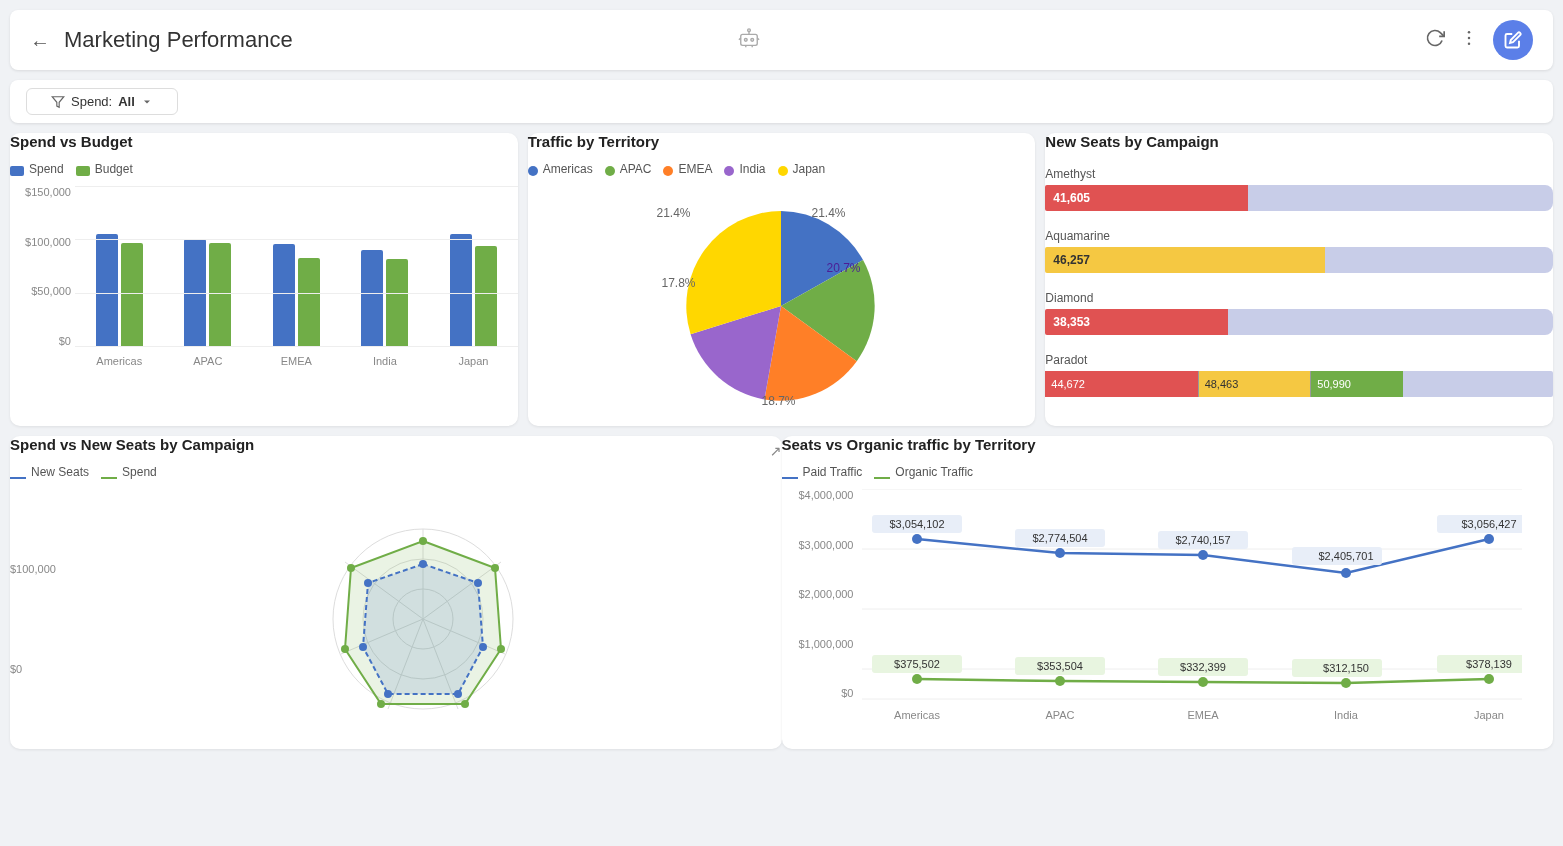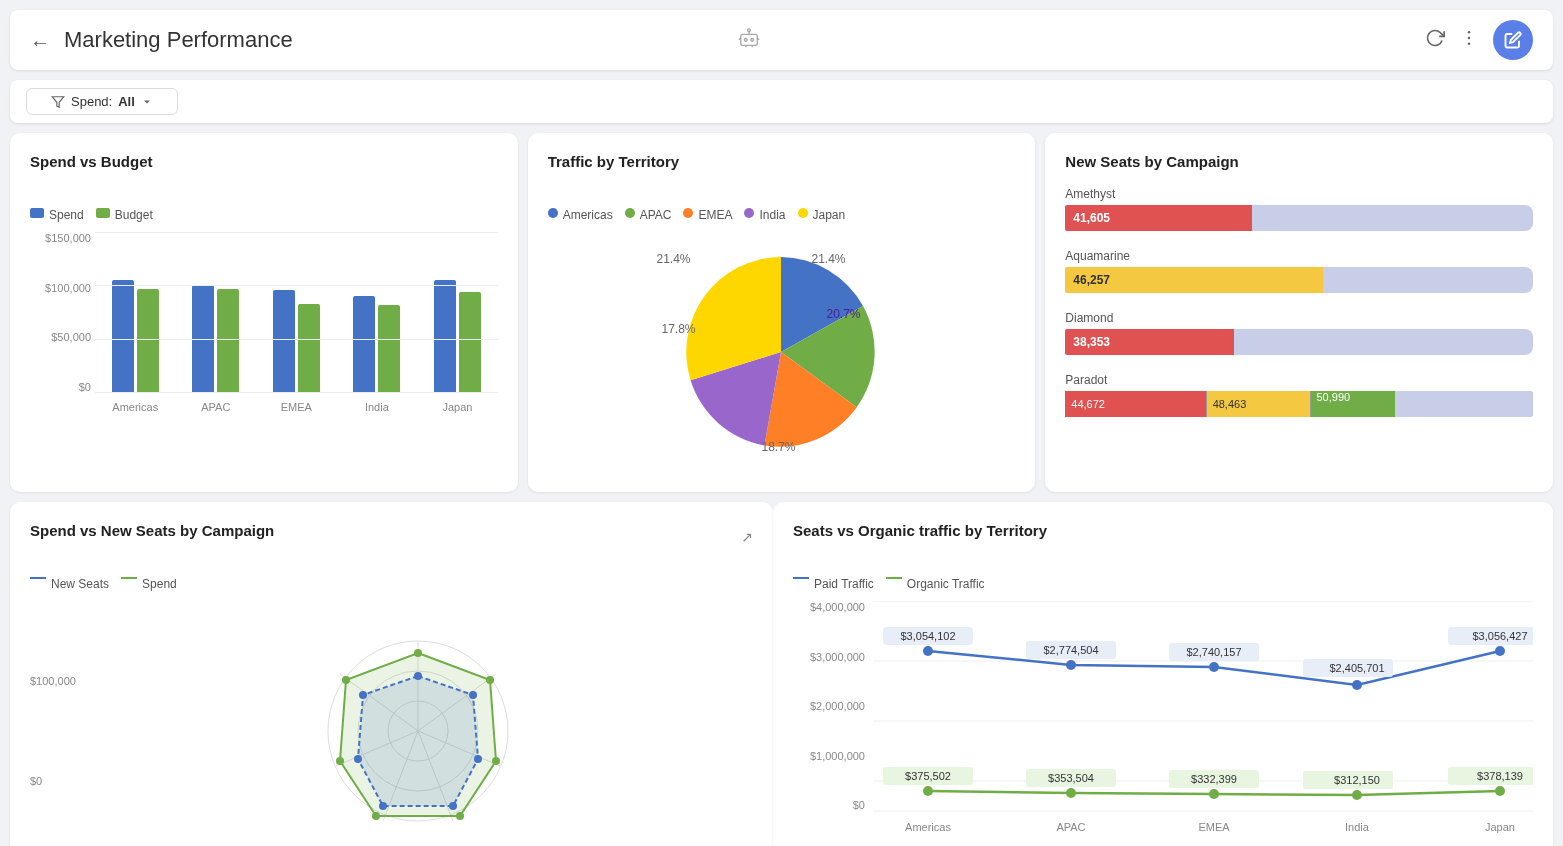"Spend vs Budget" .chart-card { padding: 20px -> none }
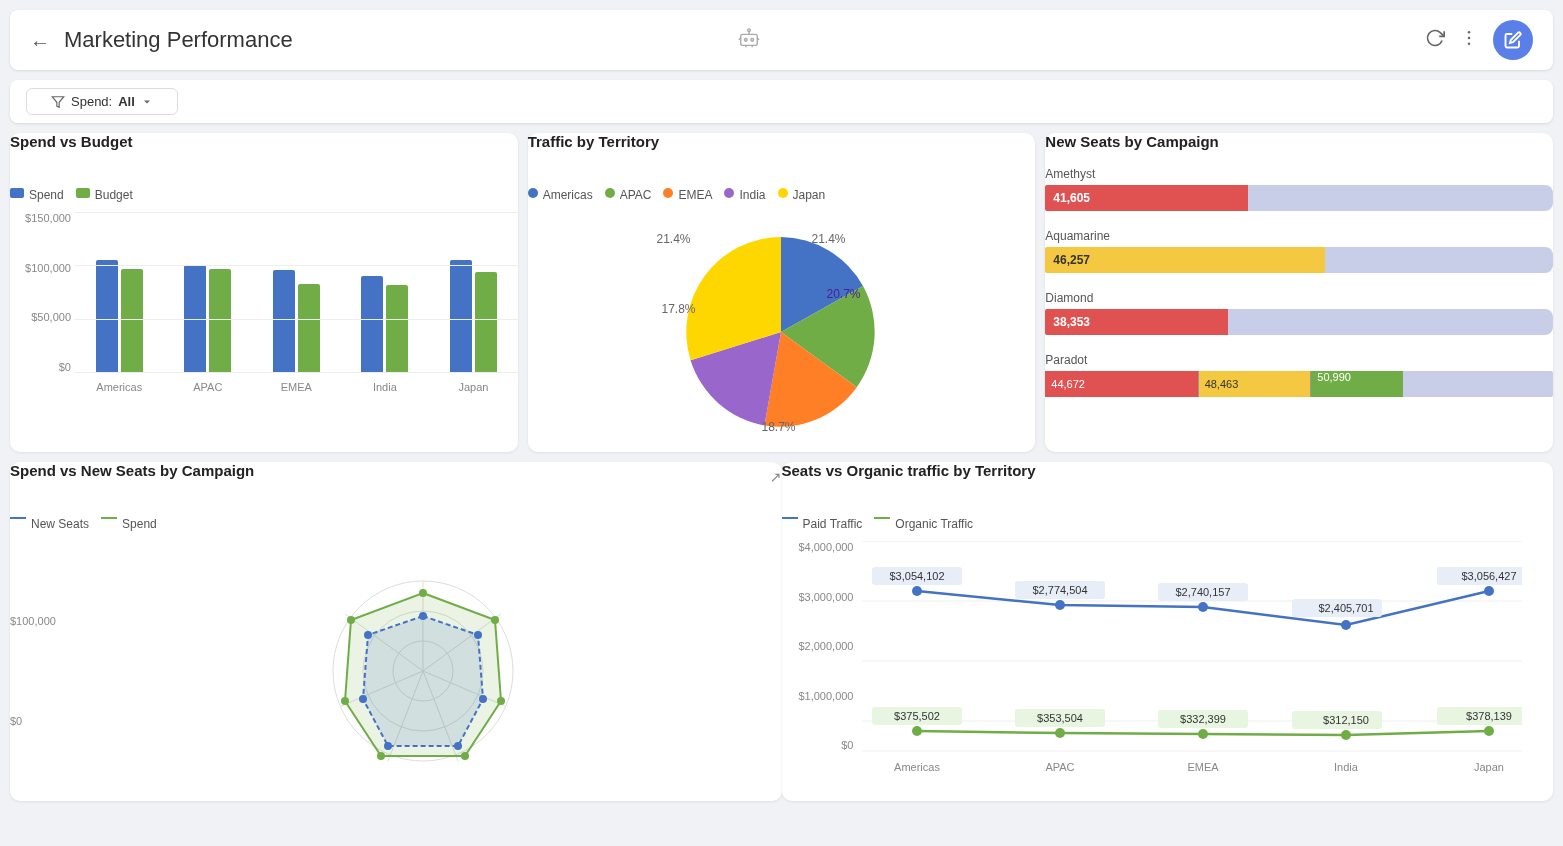"Spend" .legend-item { align-items: flex-start -> flex-end; margin-top: 26px -> none }
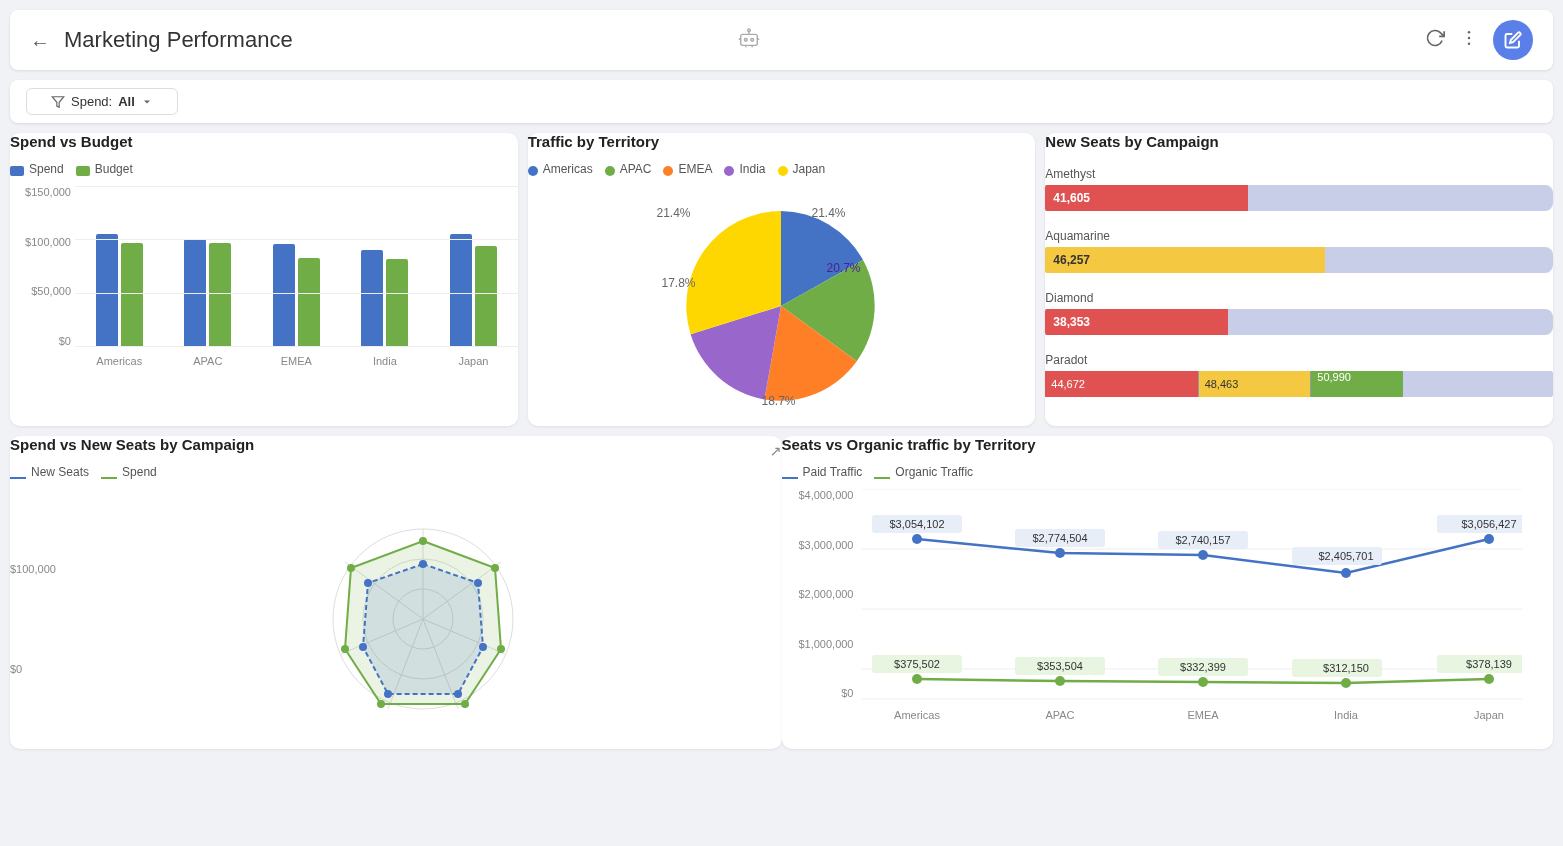"50,990" div { align-items: flex-start -> center }
